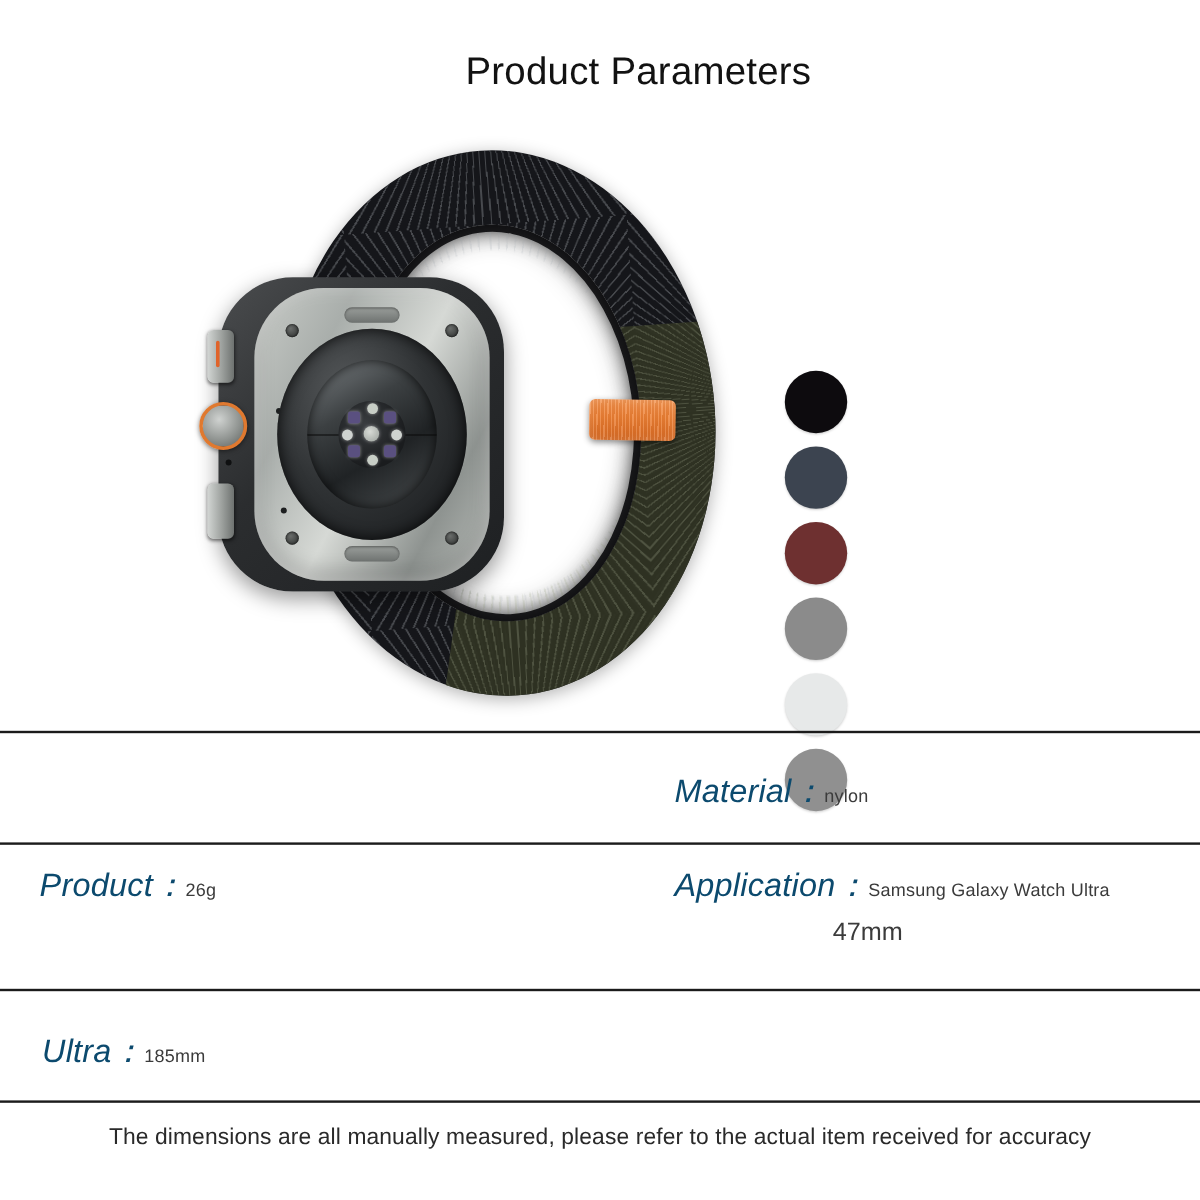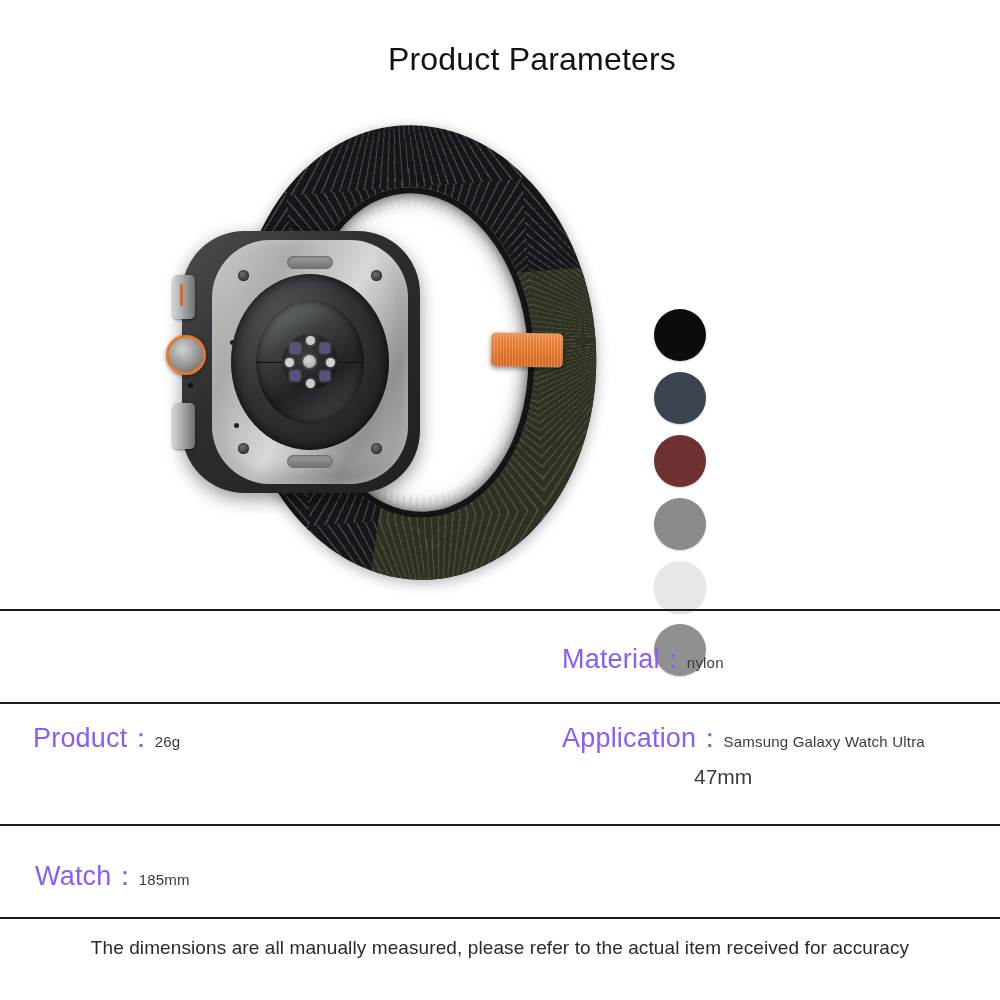"Material：" .spec .lbl { color: #8b5cf6 -> #0c4a6e; font-style: none -> italic }
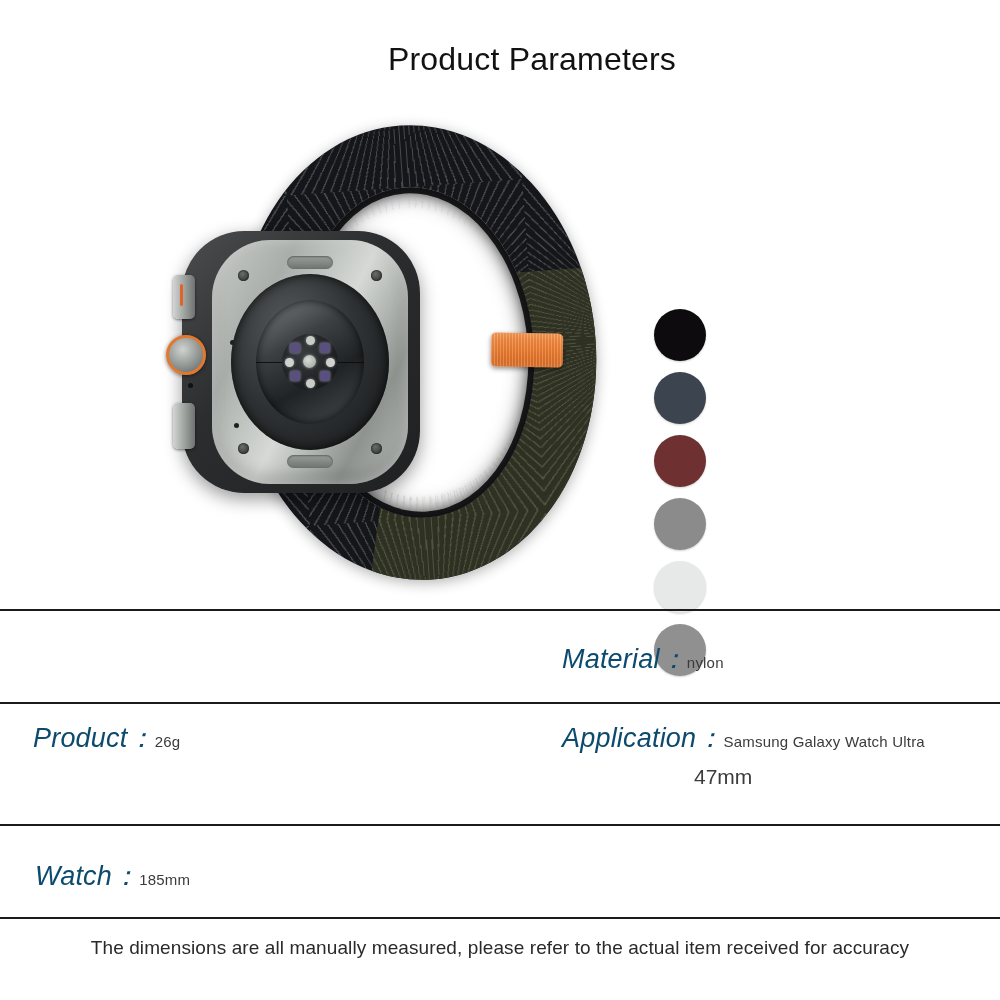"Watch：" span.lbl { text: Watch -> Ultra }
